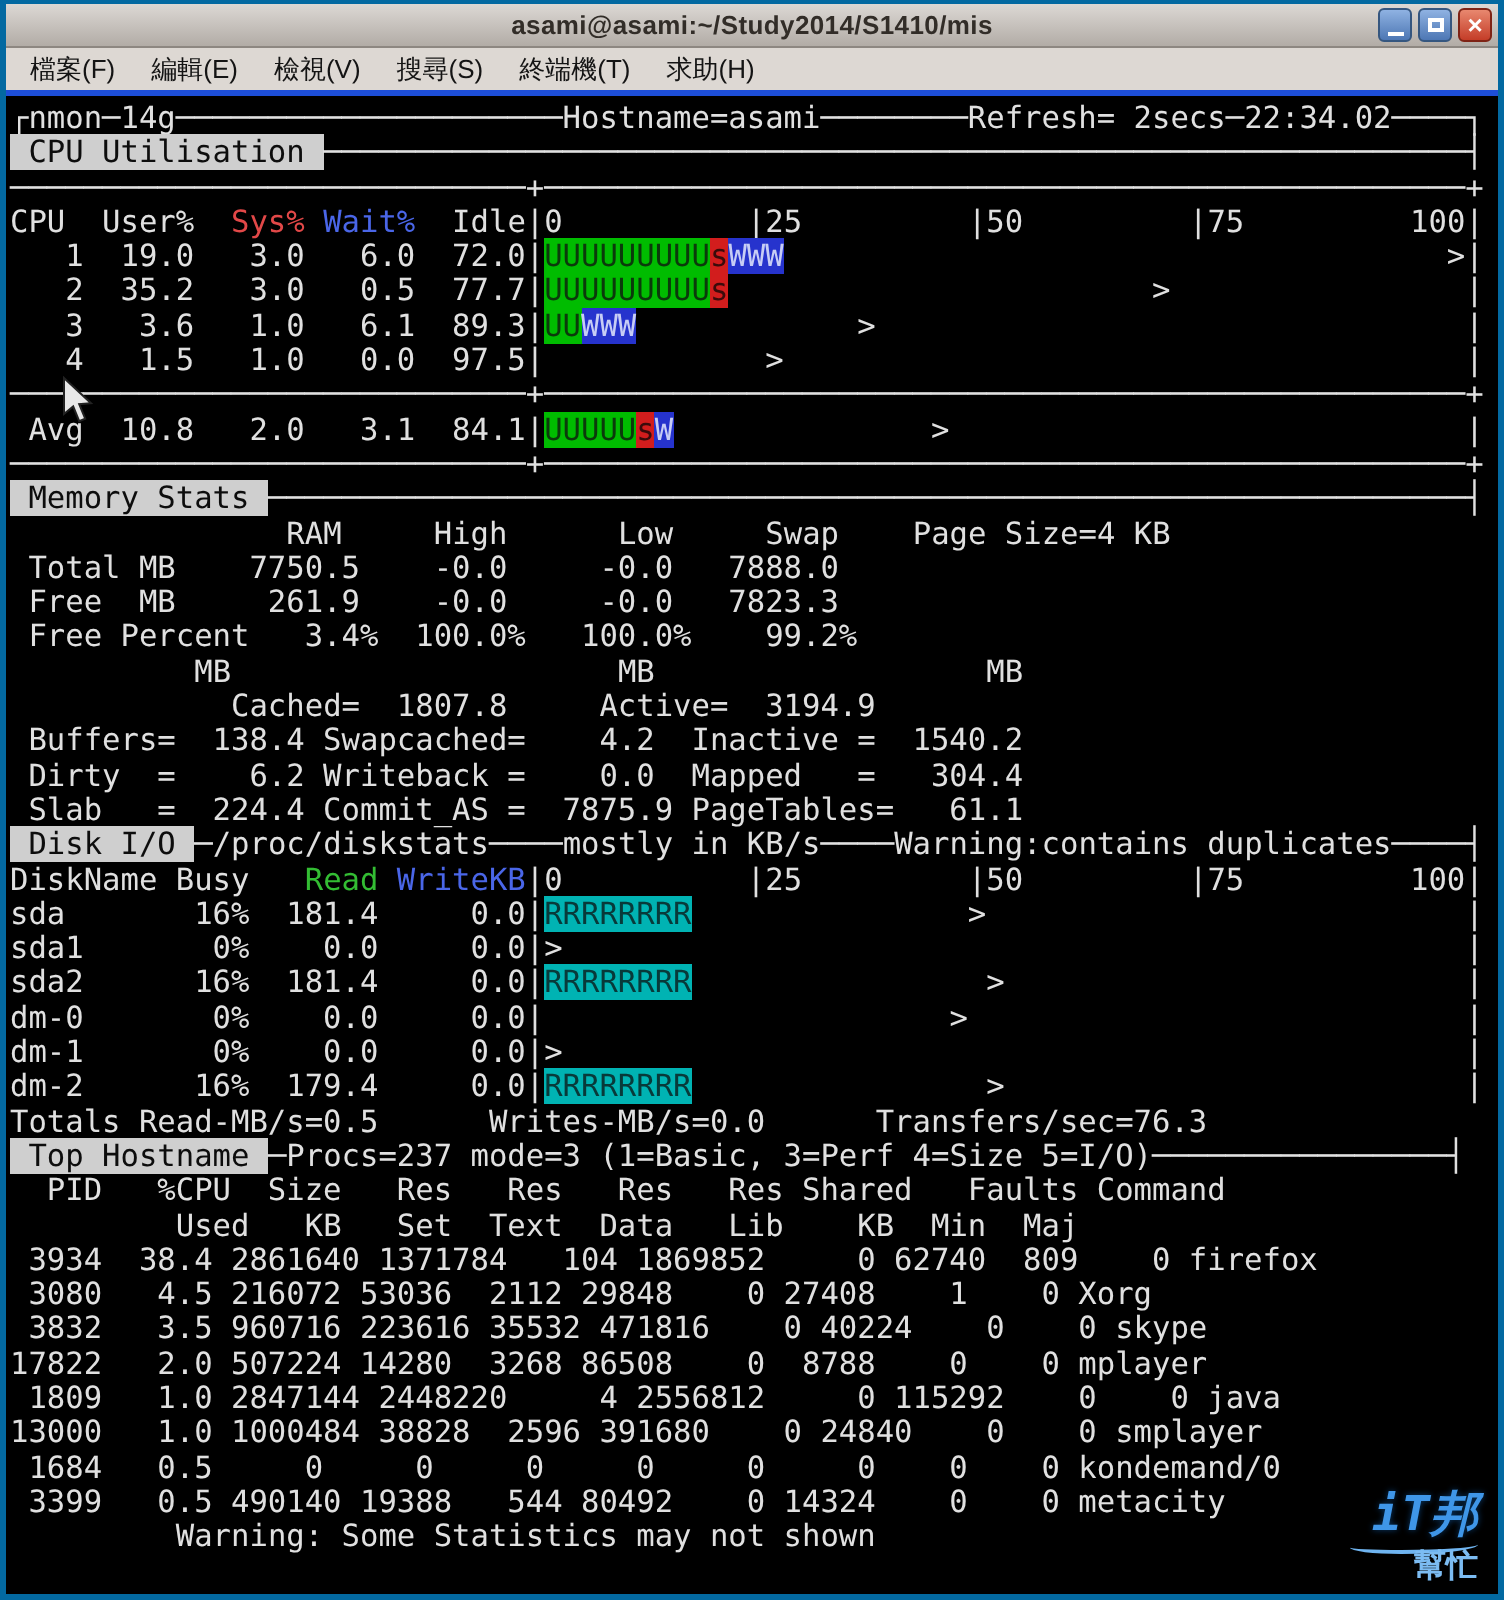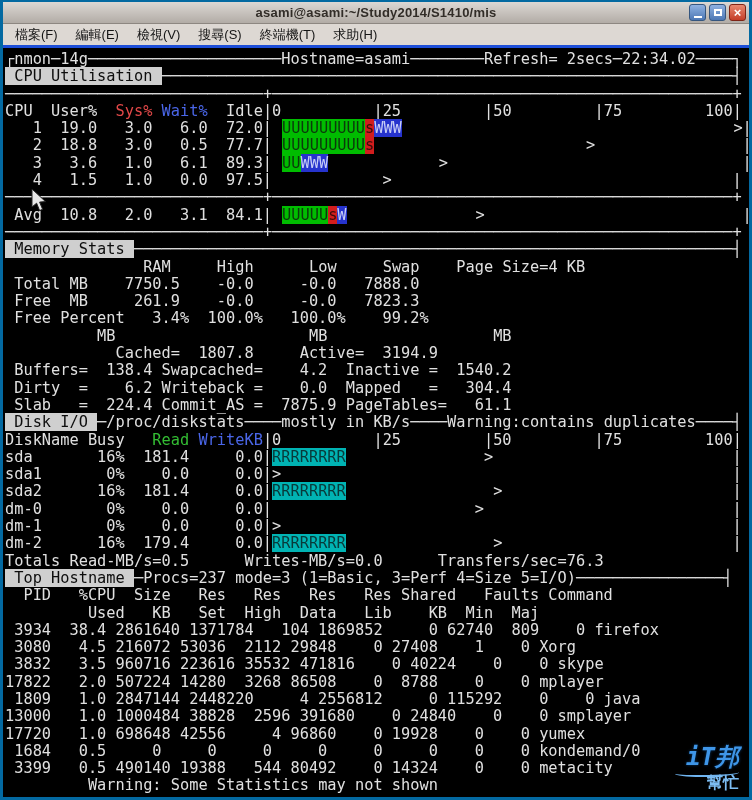"UUUUUUUUU" .terminal .bu { margin-left: 10px -> none }
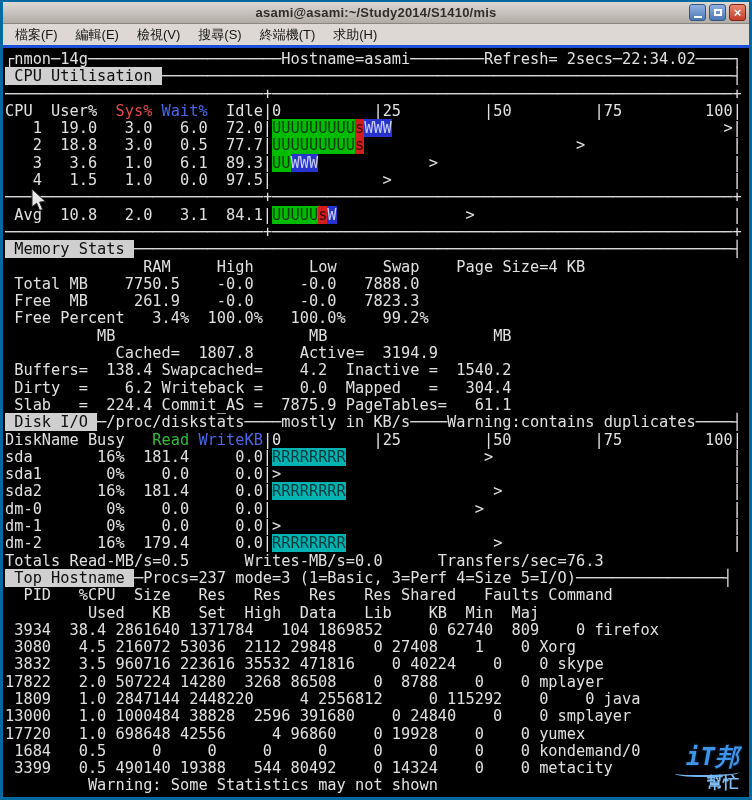"2 18.8 3.0 0.5 77.7|" span { text: 18.8 -> 35.2 }
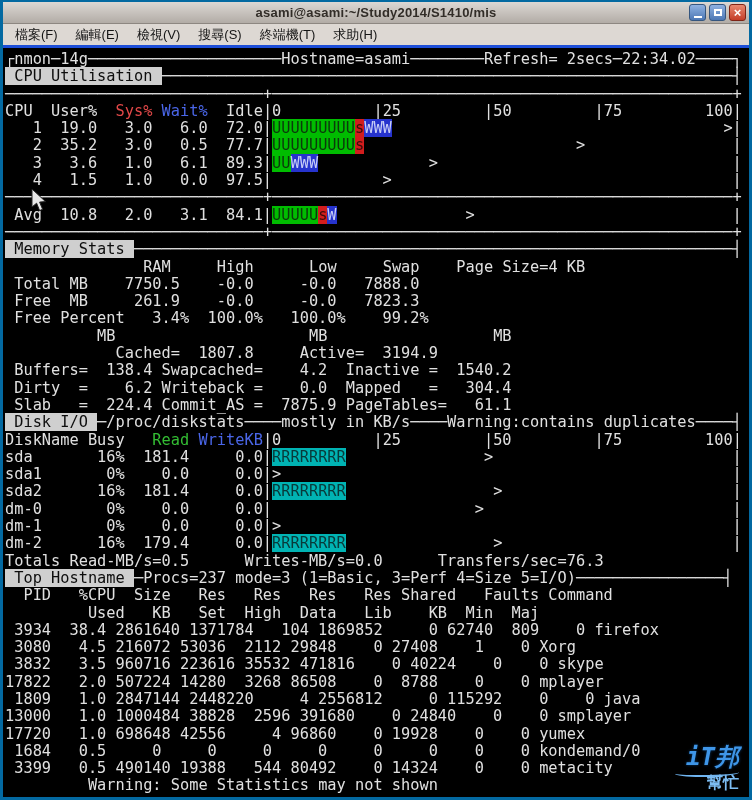"Used KB Set High Data" span { text: High -> Text }
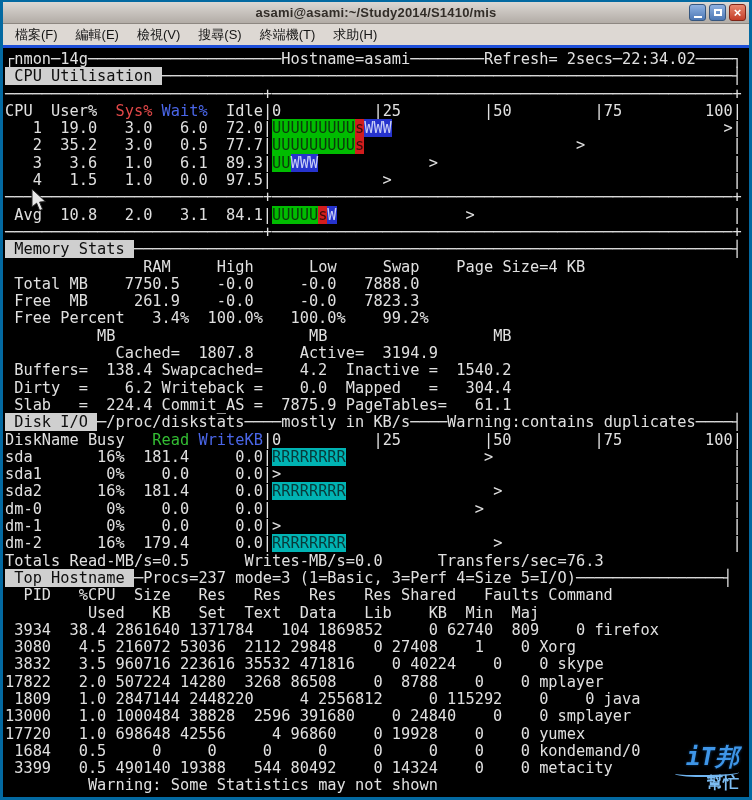"17720 1.0 698648 42556 4" div.tl { html: <div><span>17720 1.0 698648 42556 4 96860 0 19928 0 0 yumex</span></div> -> none }
